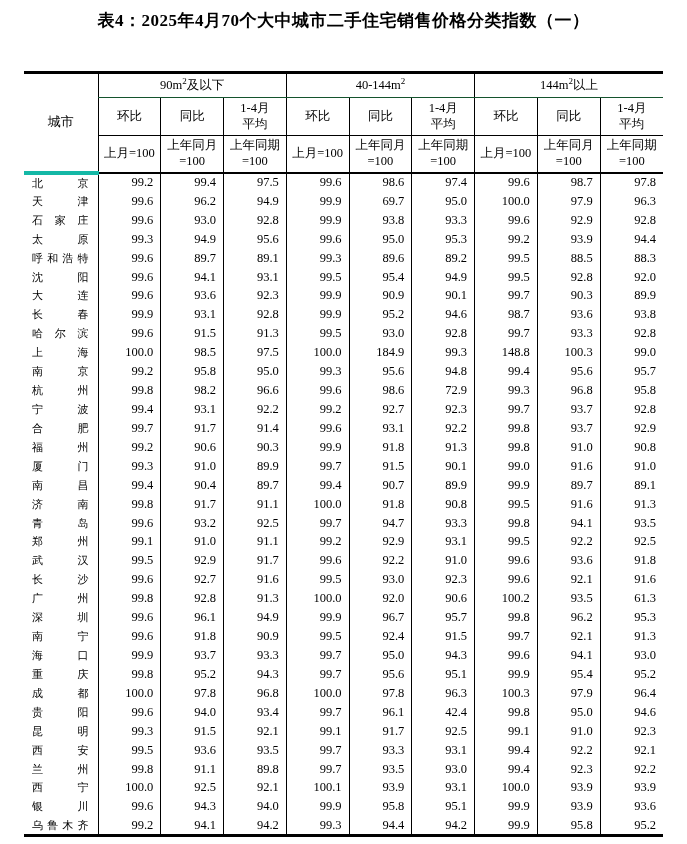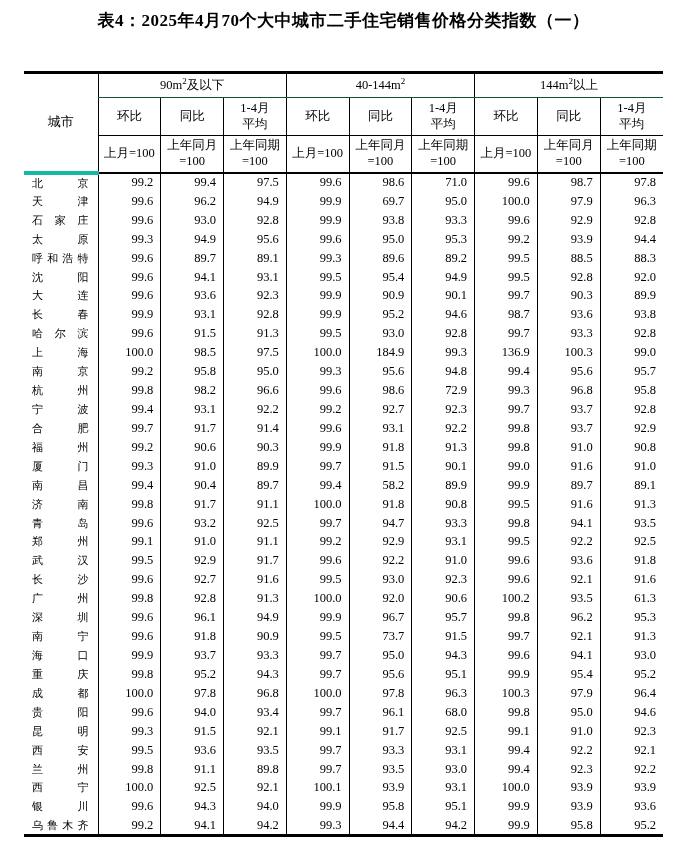"71.0" td.num { text: 71.0 -> 97.4 }
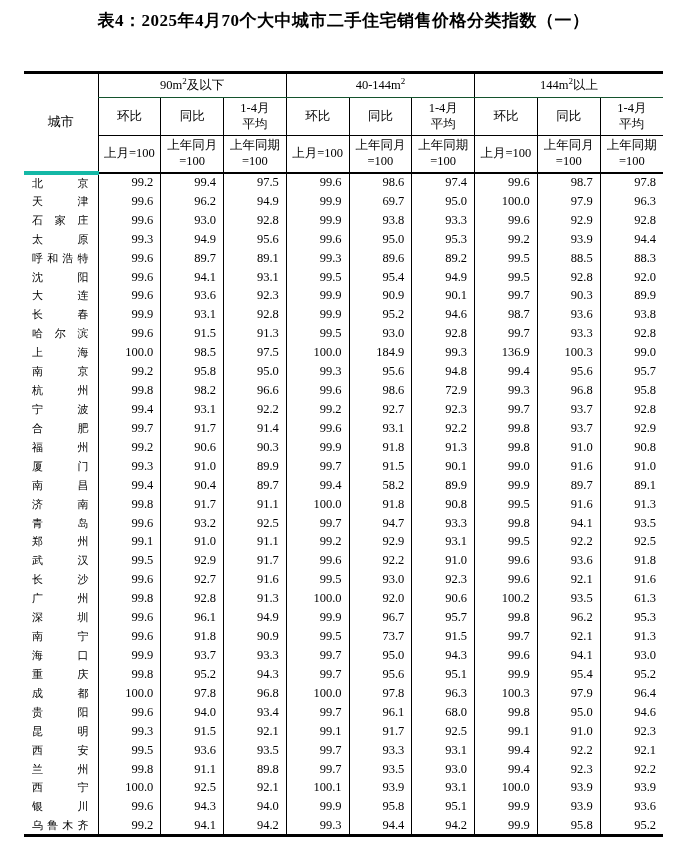"136.9" td.num { text: 136.9 -> 148.8 }
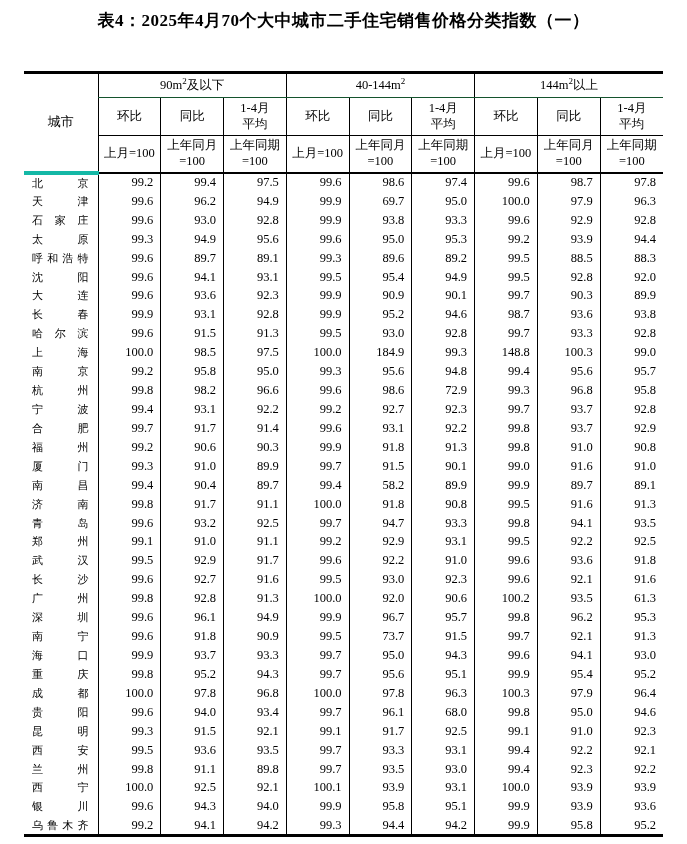"58.2" td.num { text: 58.2 -> 90.7 }
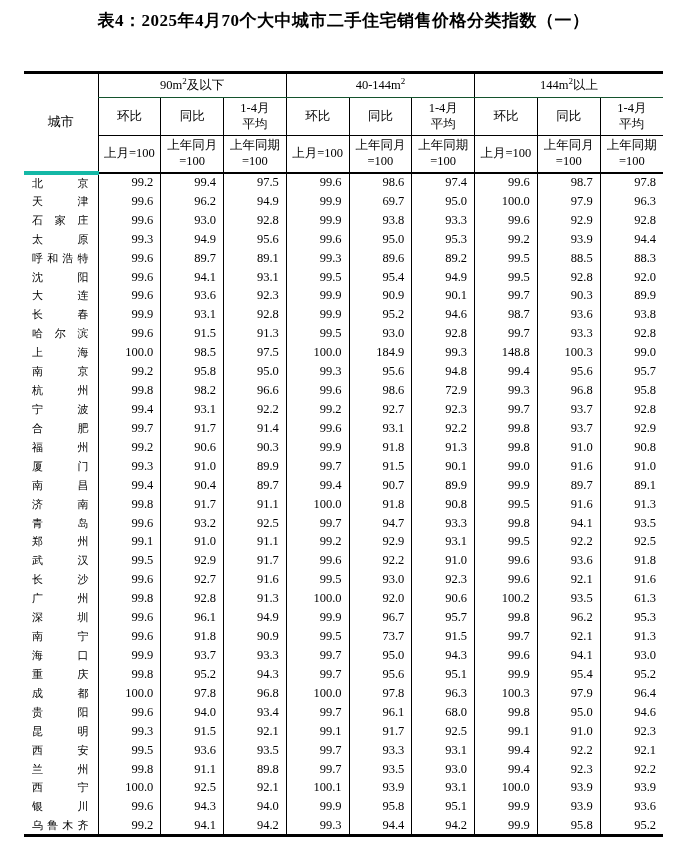"73.7" td.num { text: 73.7 -> 92.4 }
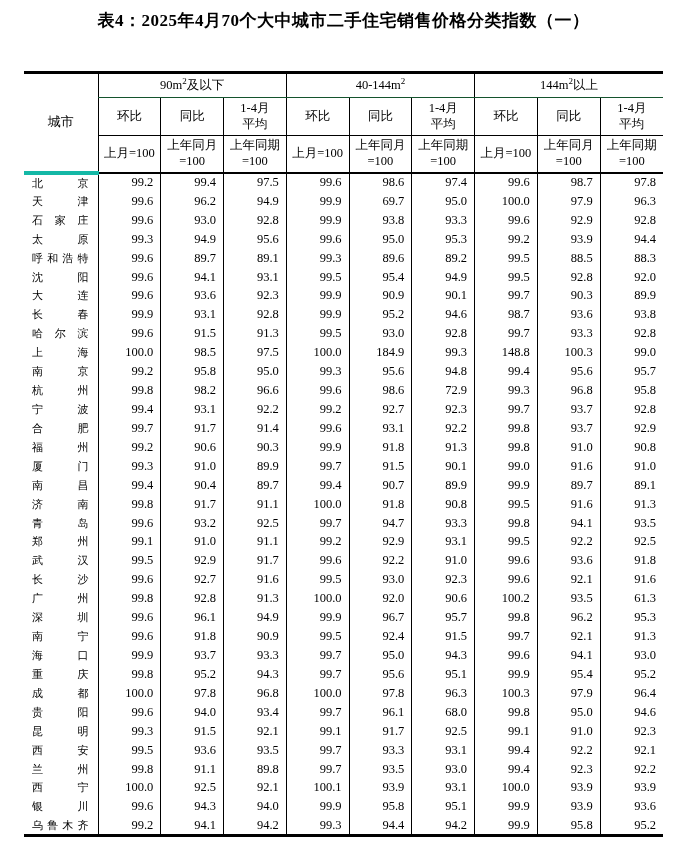"68.0" td.num { text: 68.0 -> 42.4 }
